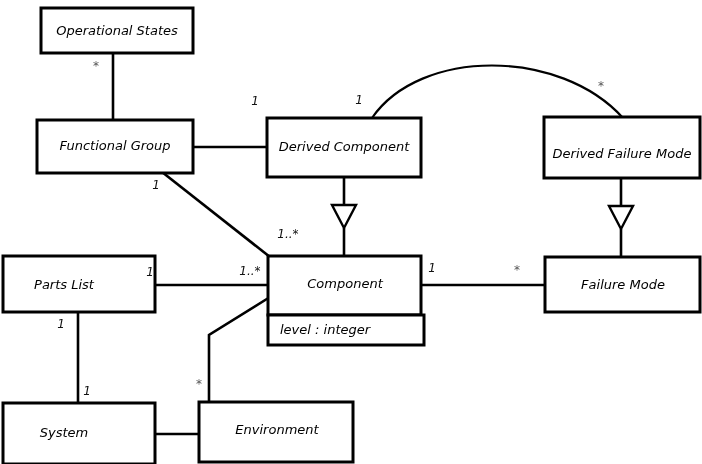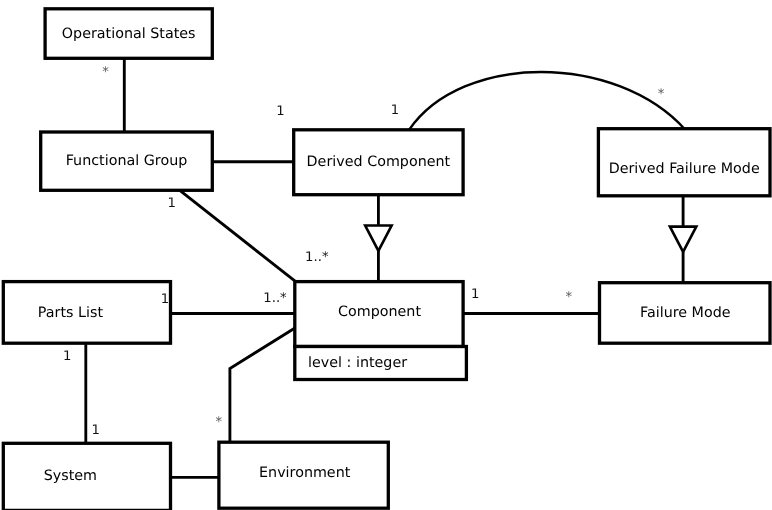"Operational States" #diagram-root { font-style: none -> italic }
